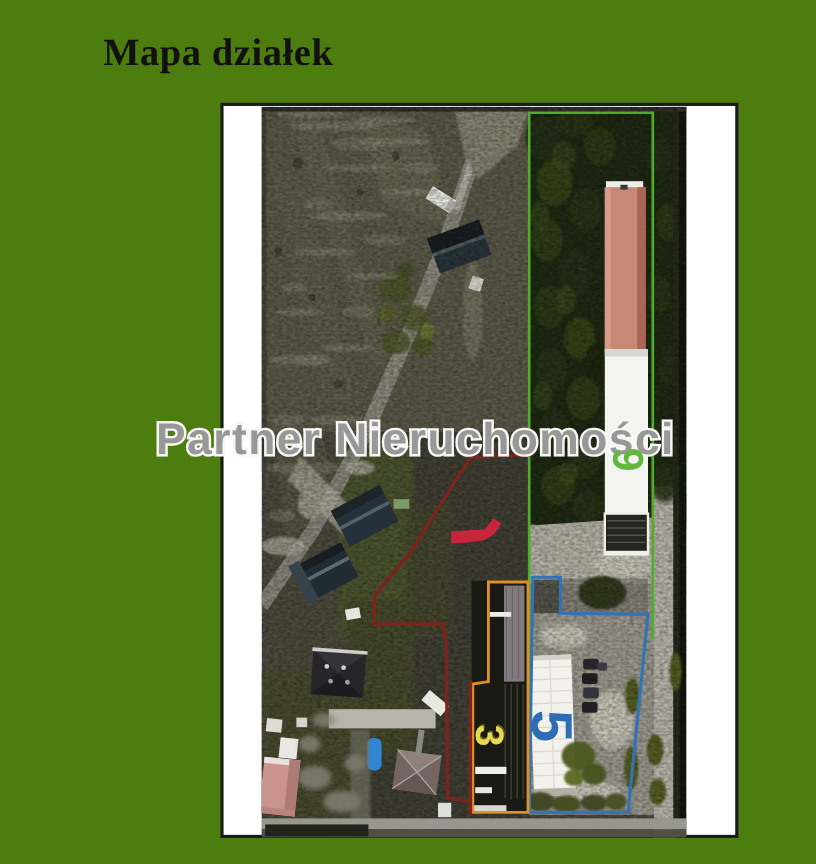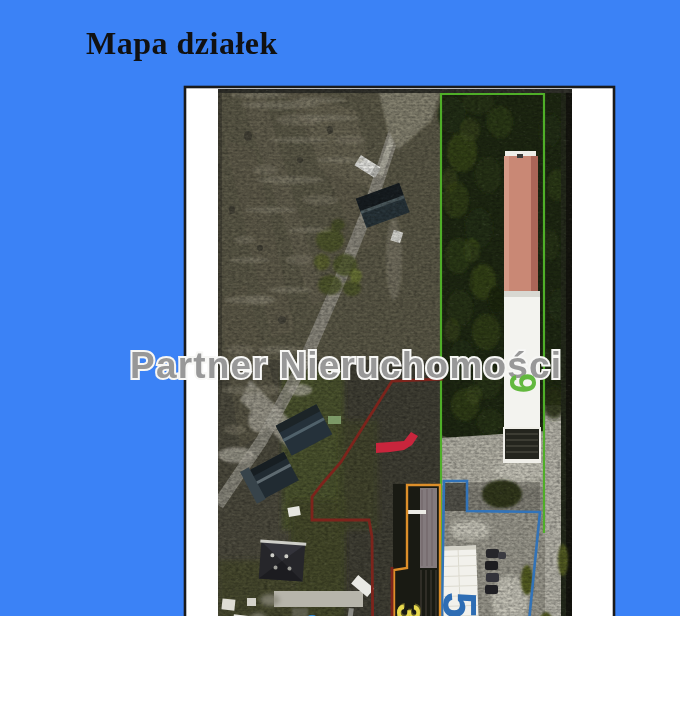"Mapa działek" #page { background: #3b82f6 -> #4d7c0f; height: 616px -> 720px }
